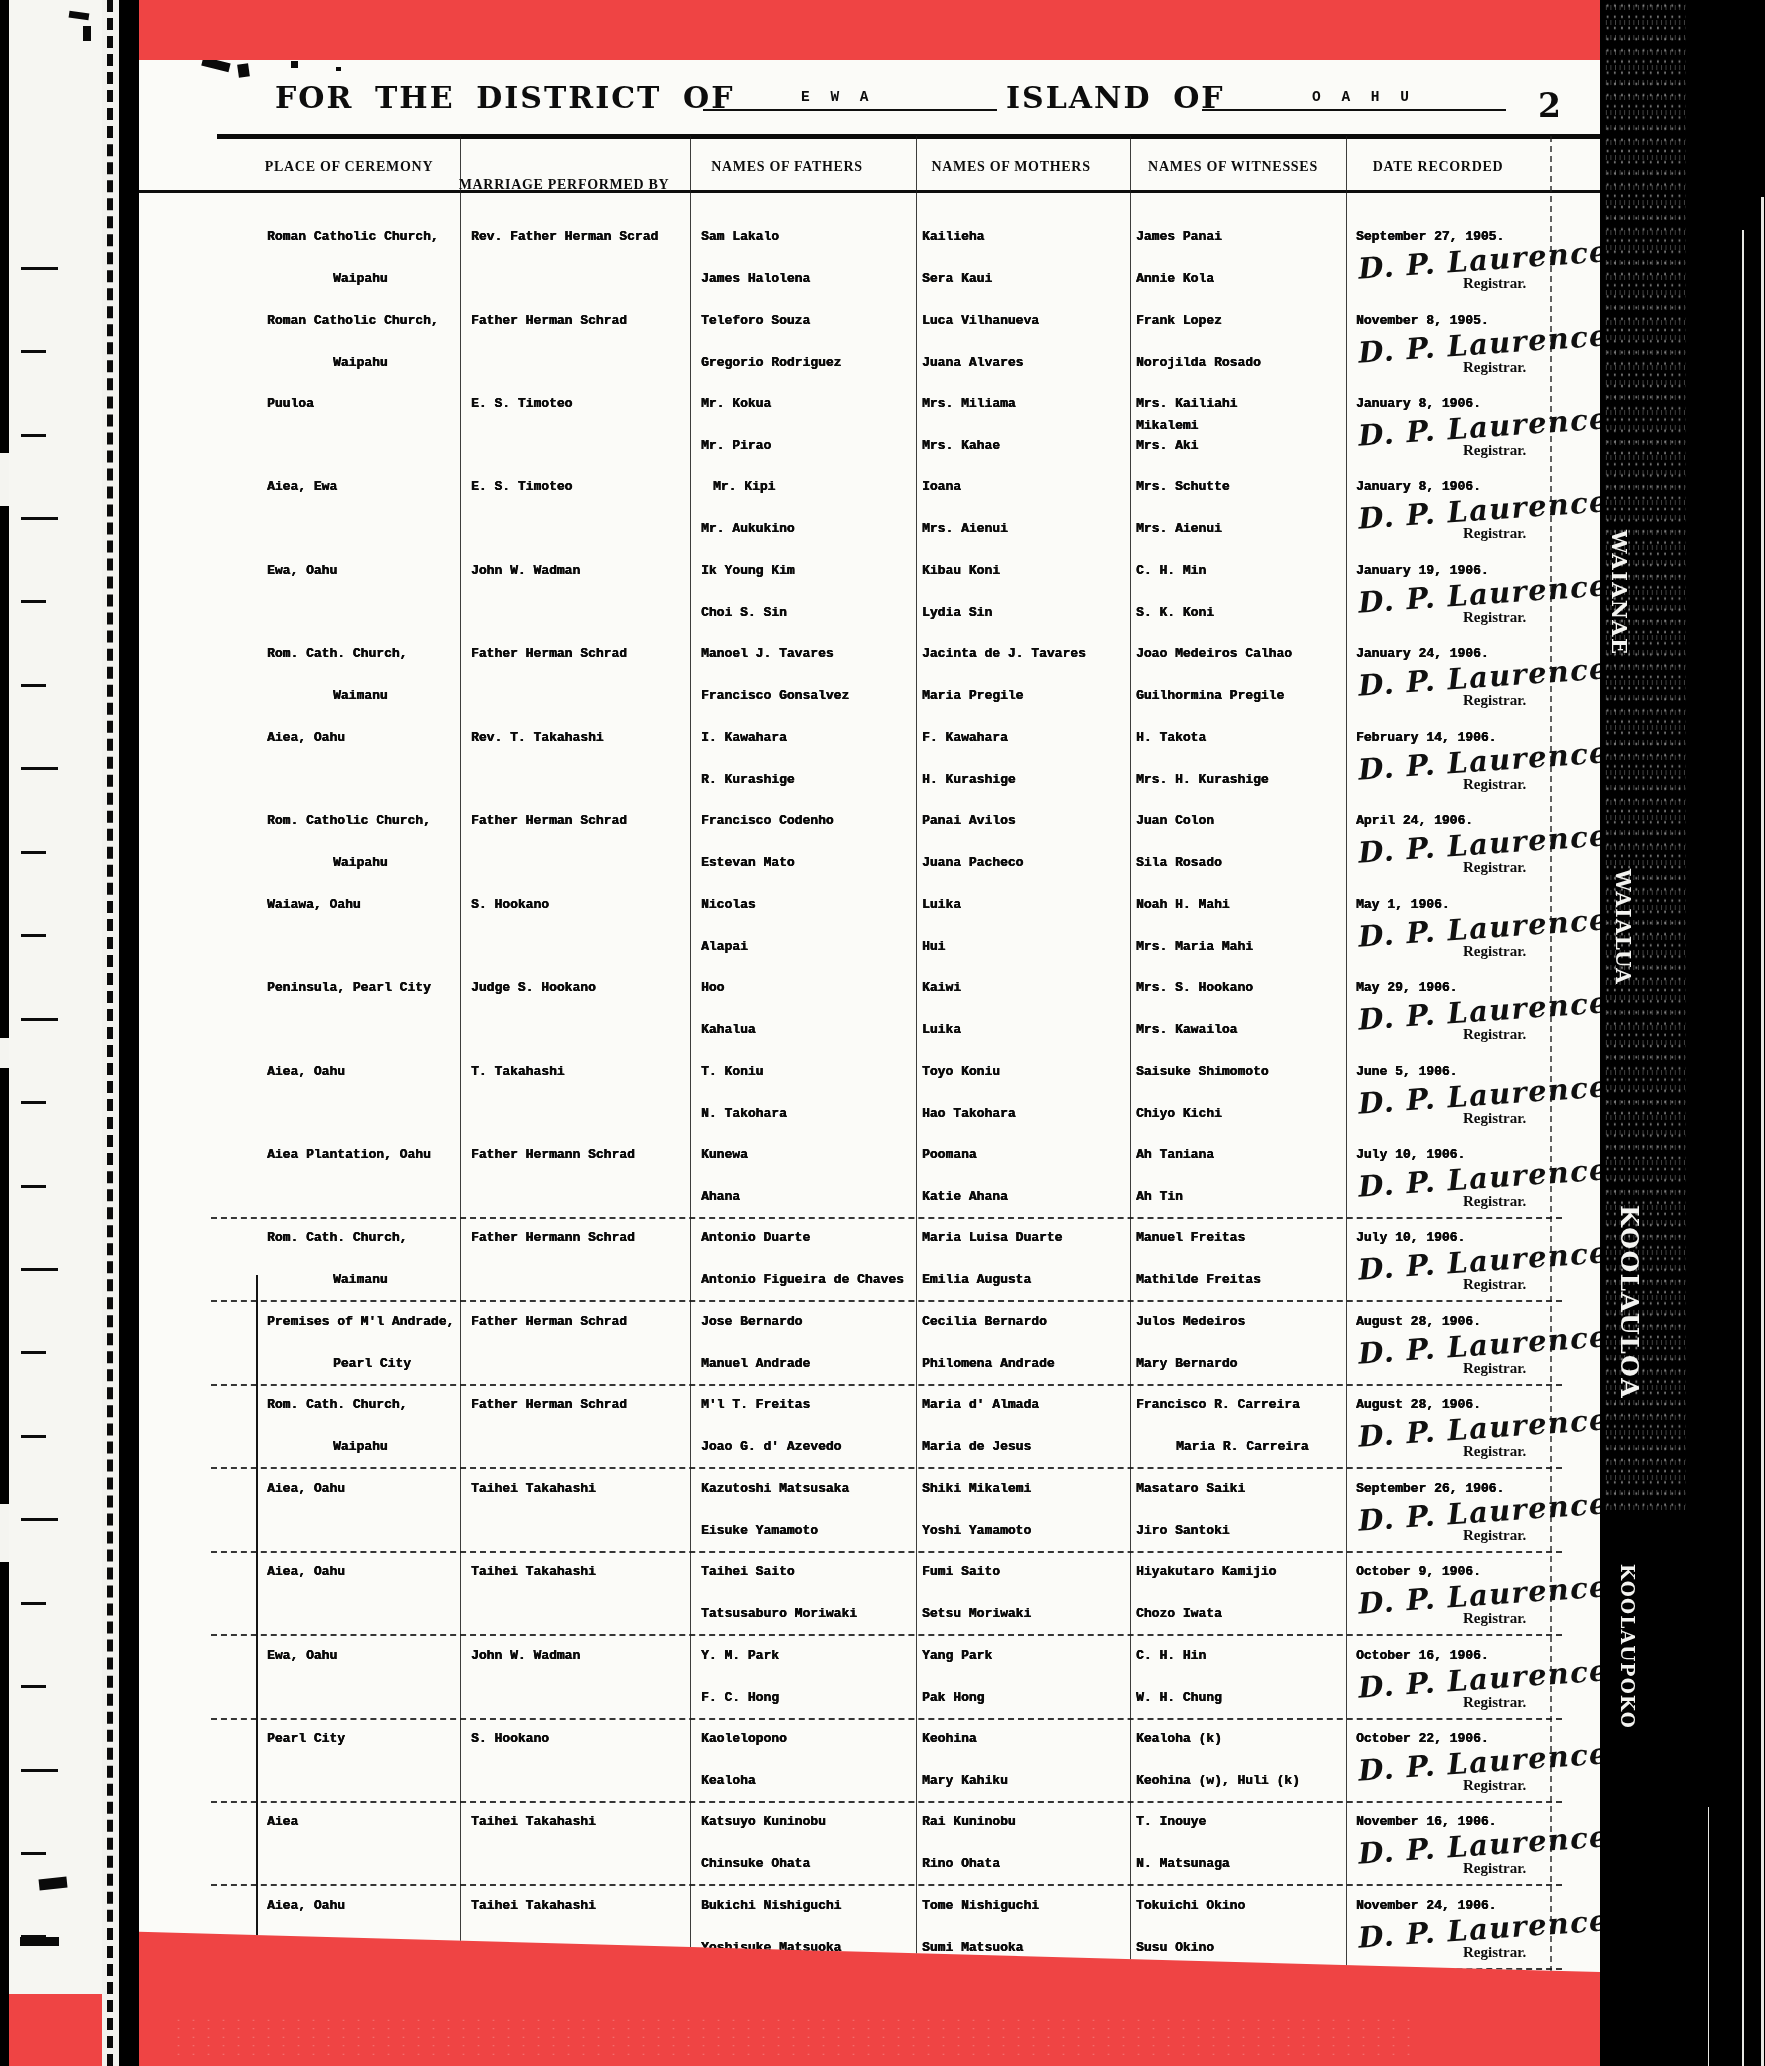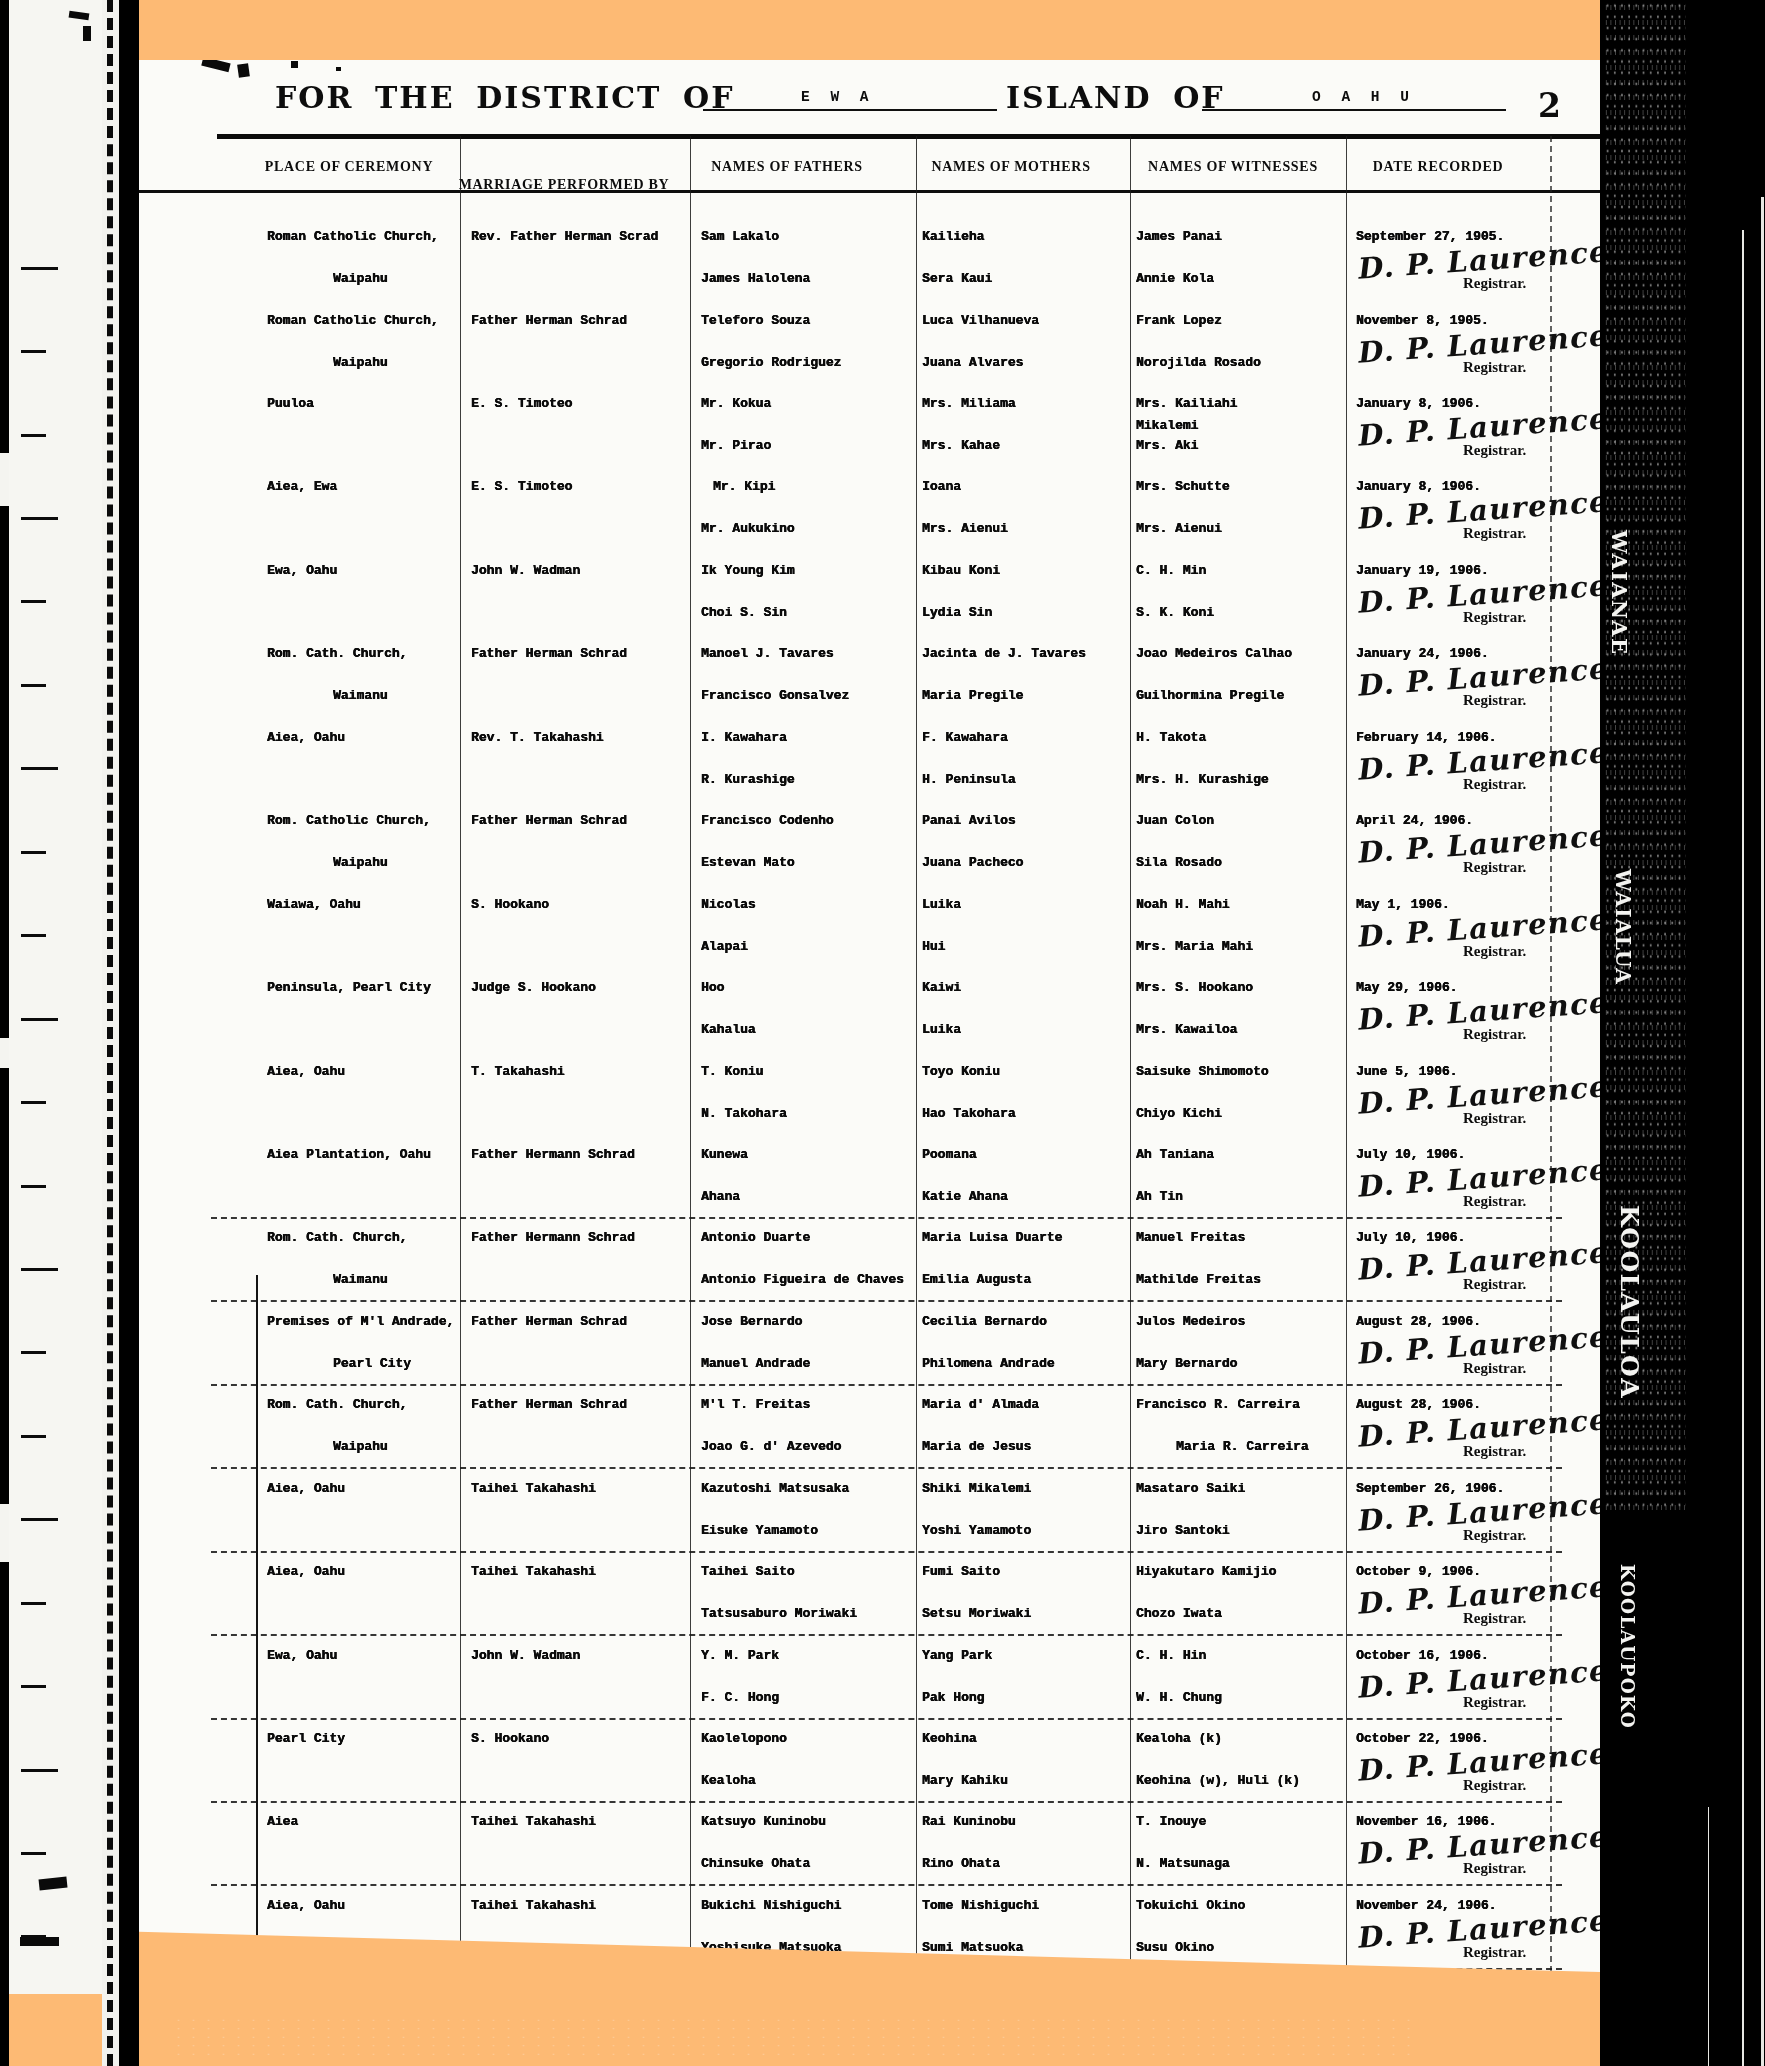"FOR THE DISTRICT OF" .canvas { background: #fdba74 -> #ef4444 }
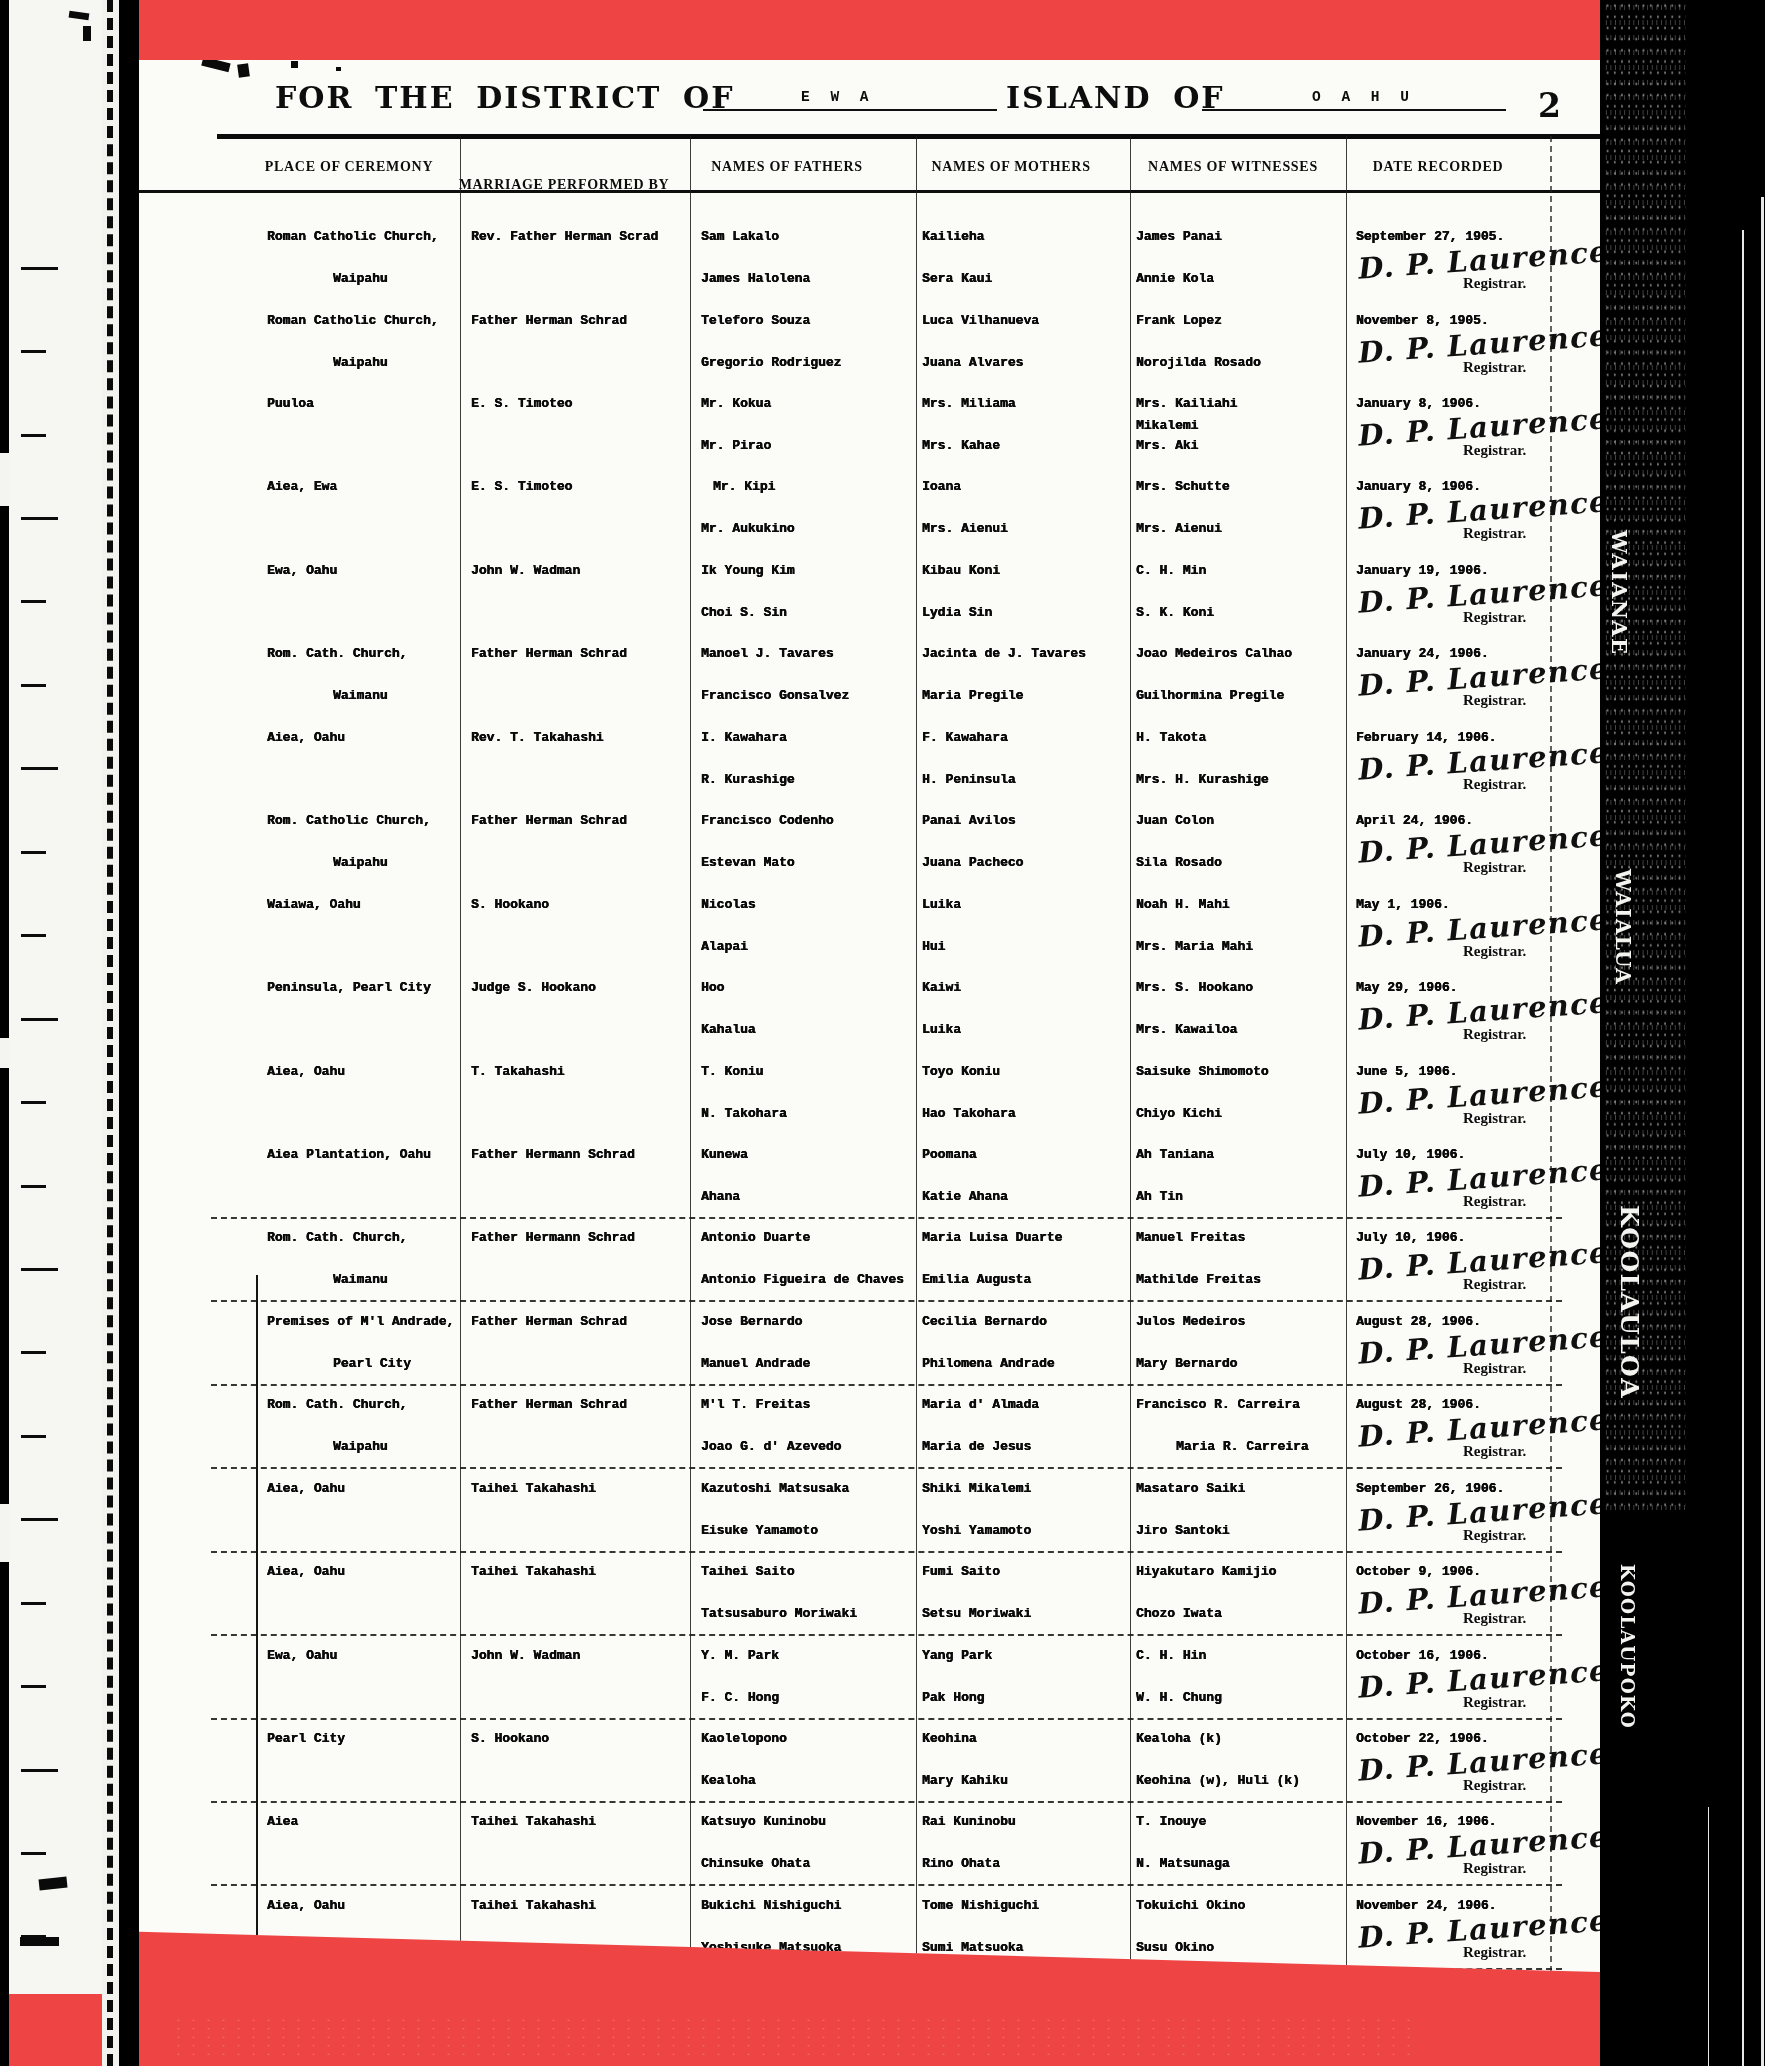"H. Peninsula" span.cell { text: Peninsula -> Kurashige }
